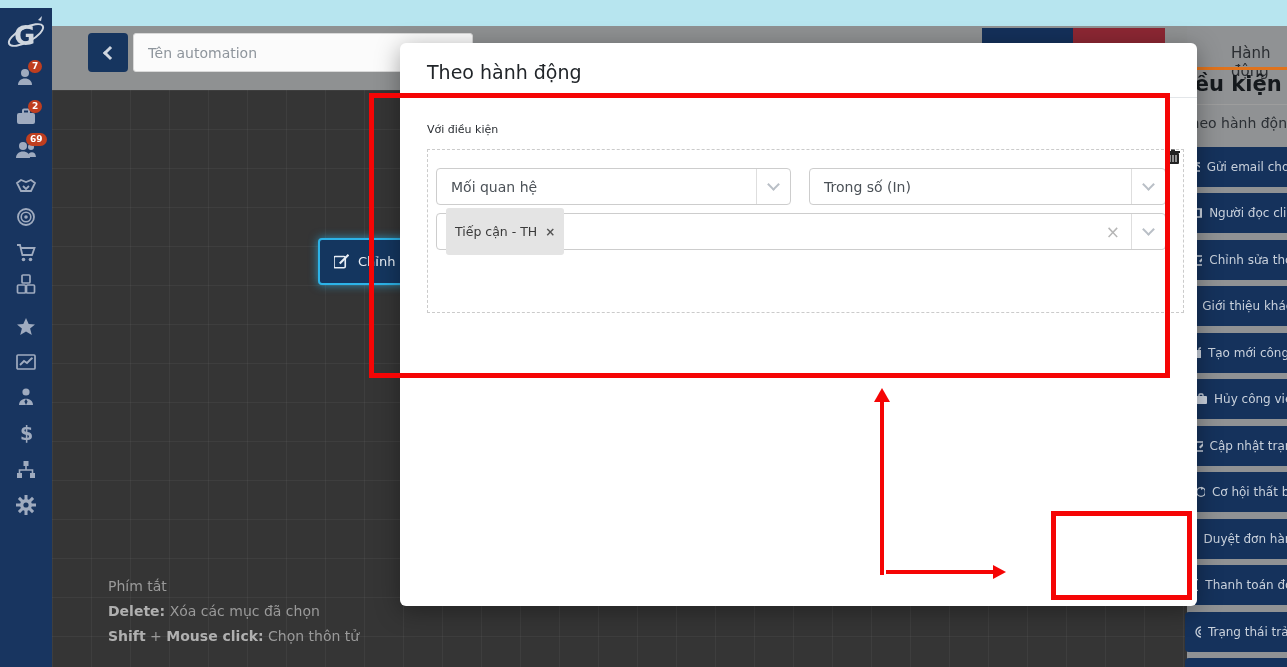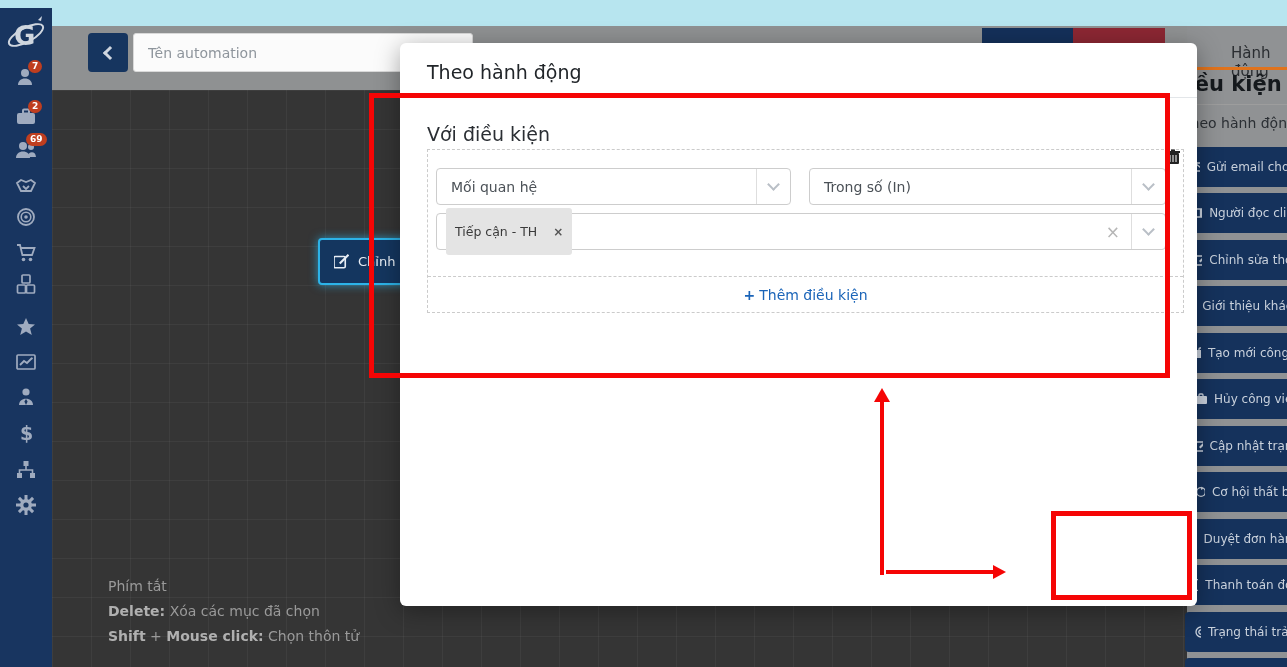"Với điều kiện" .cond-label { font-size: 19px -> 11px }
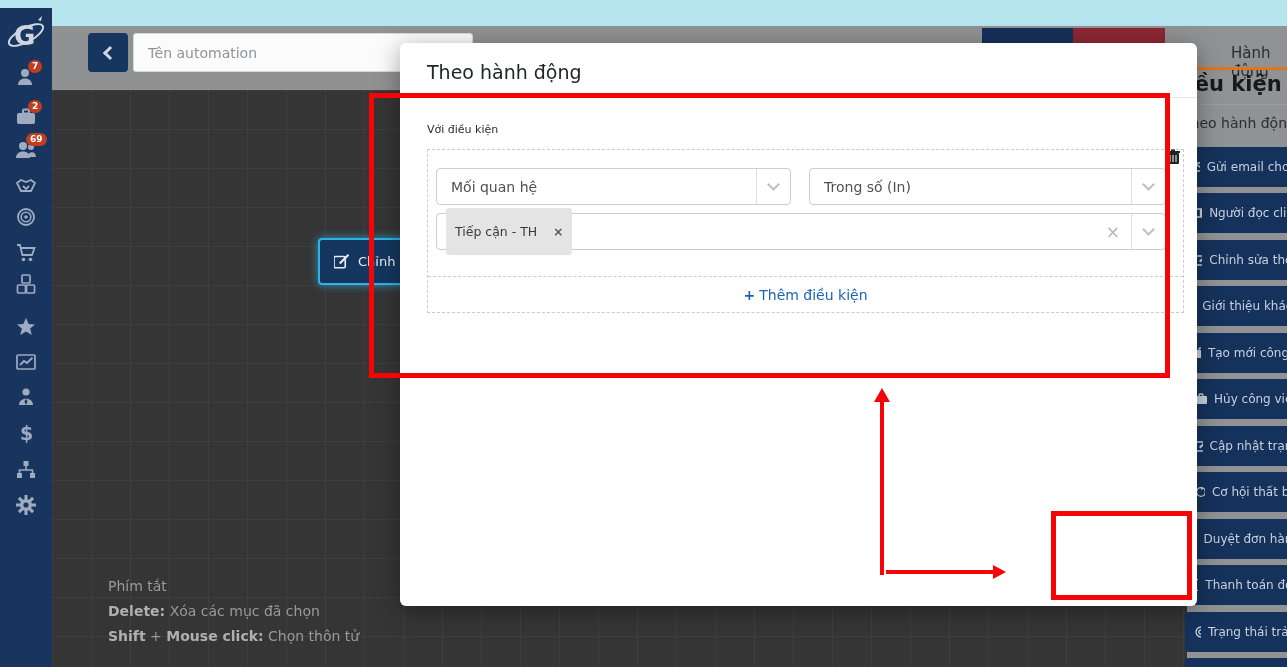"Tiếp cận - TH" .tag { gap: 16px -> 8px }
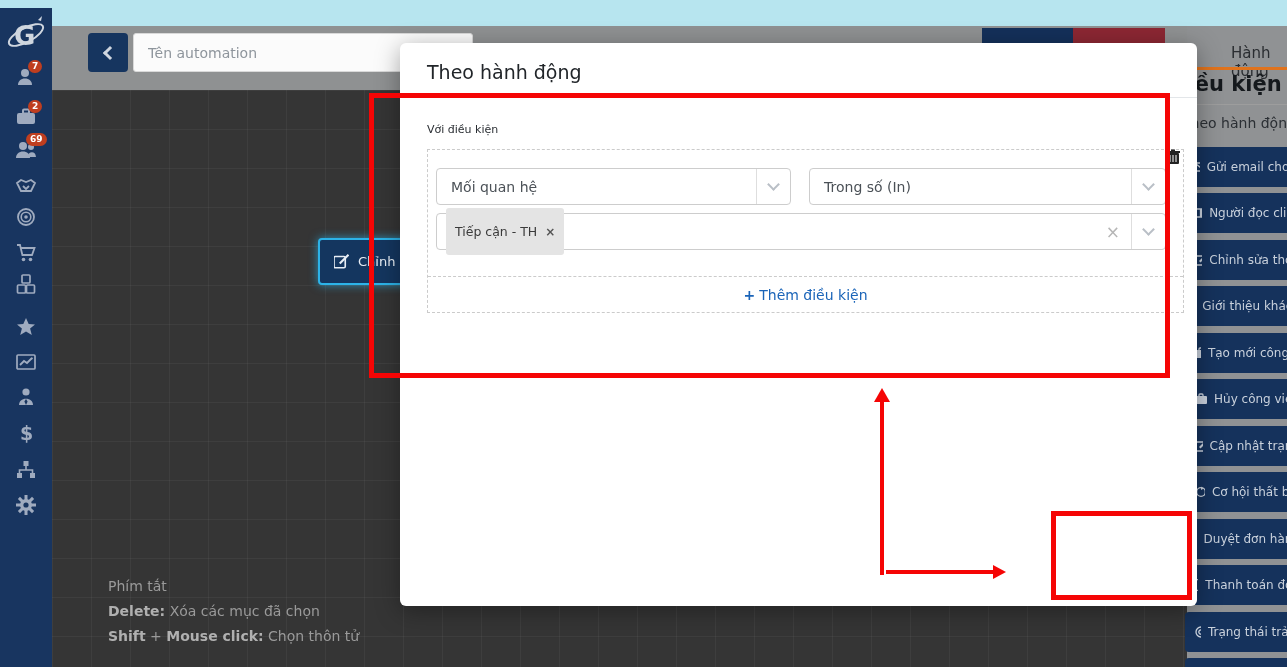"+ Thêm điều kiện" div.add-row { html: <div> <span><span>+</span><span>Thêm điều kiện</span></span> </div> -> none }
